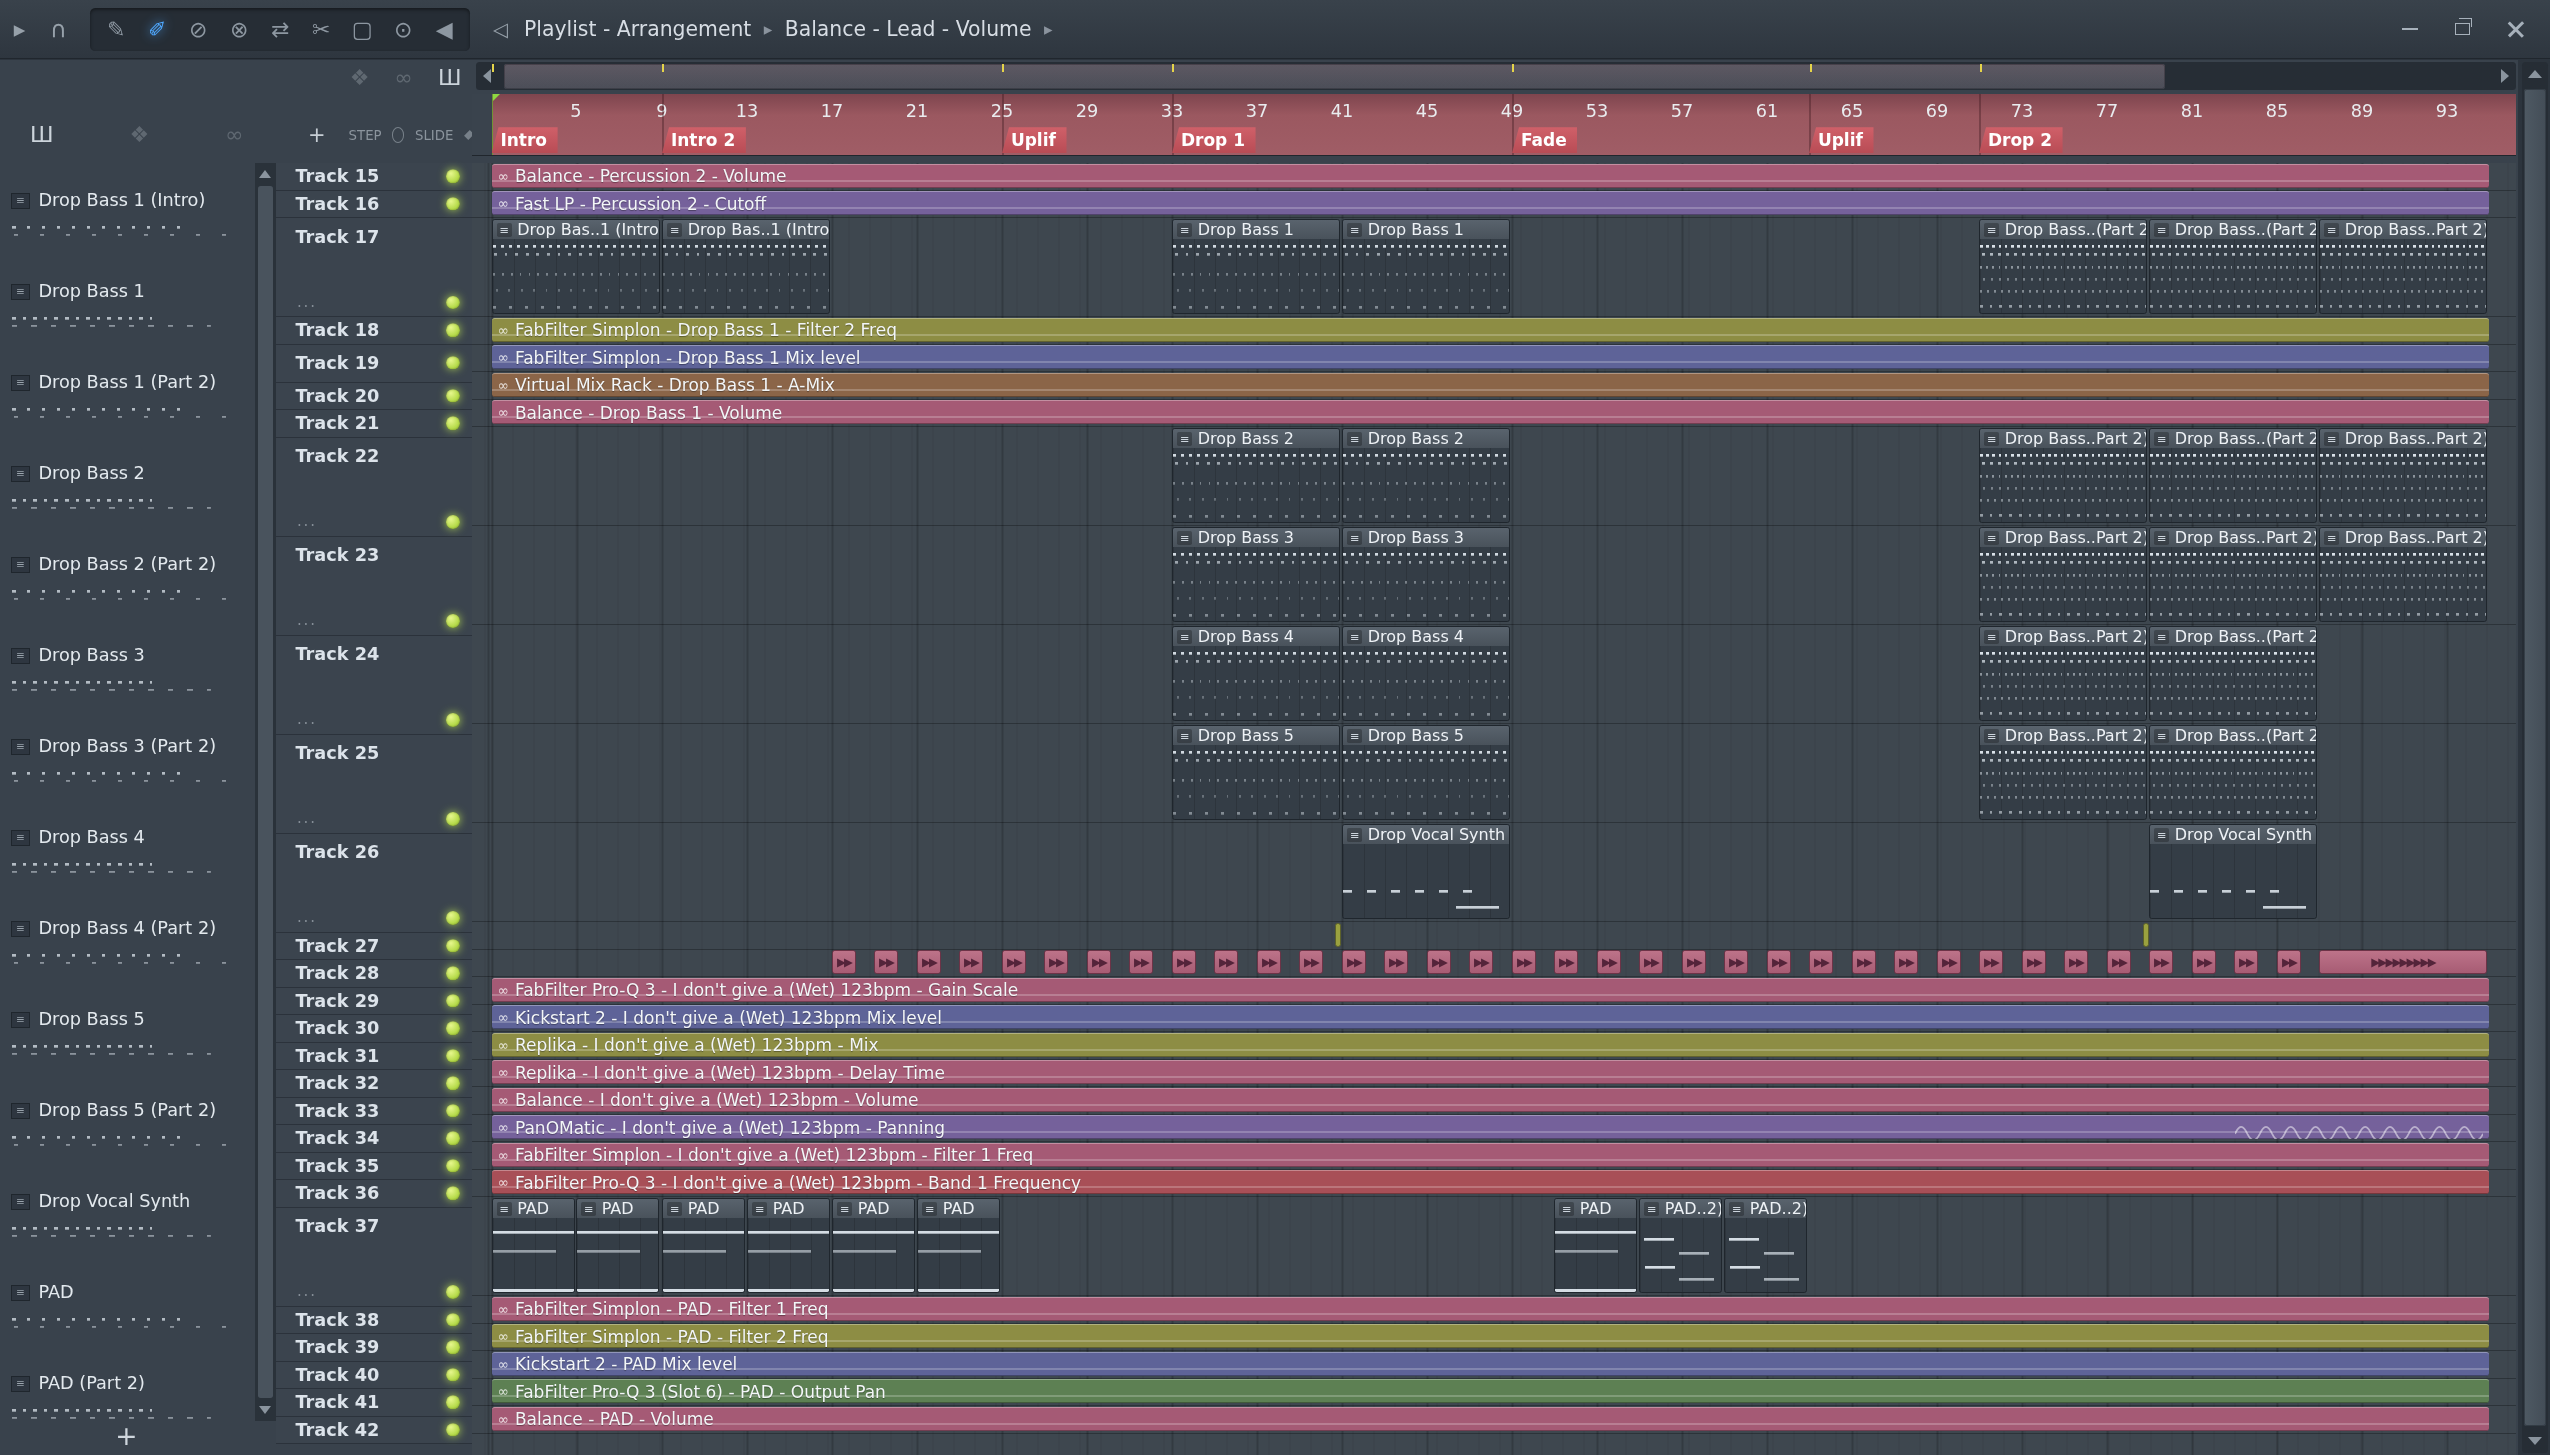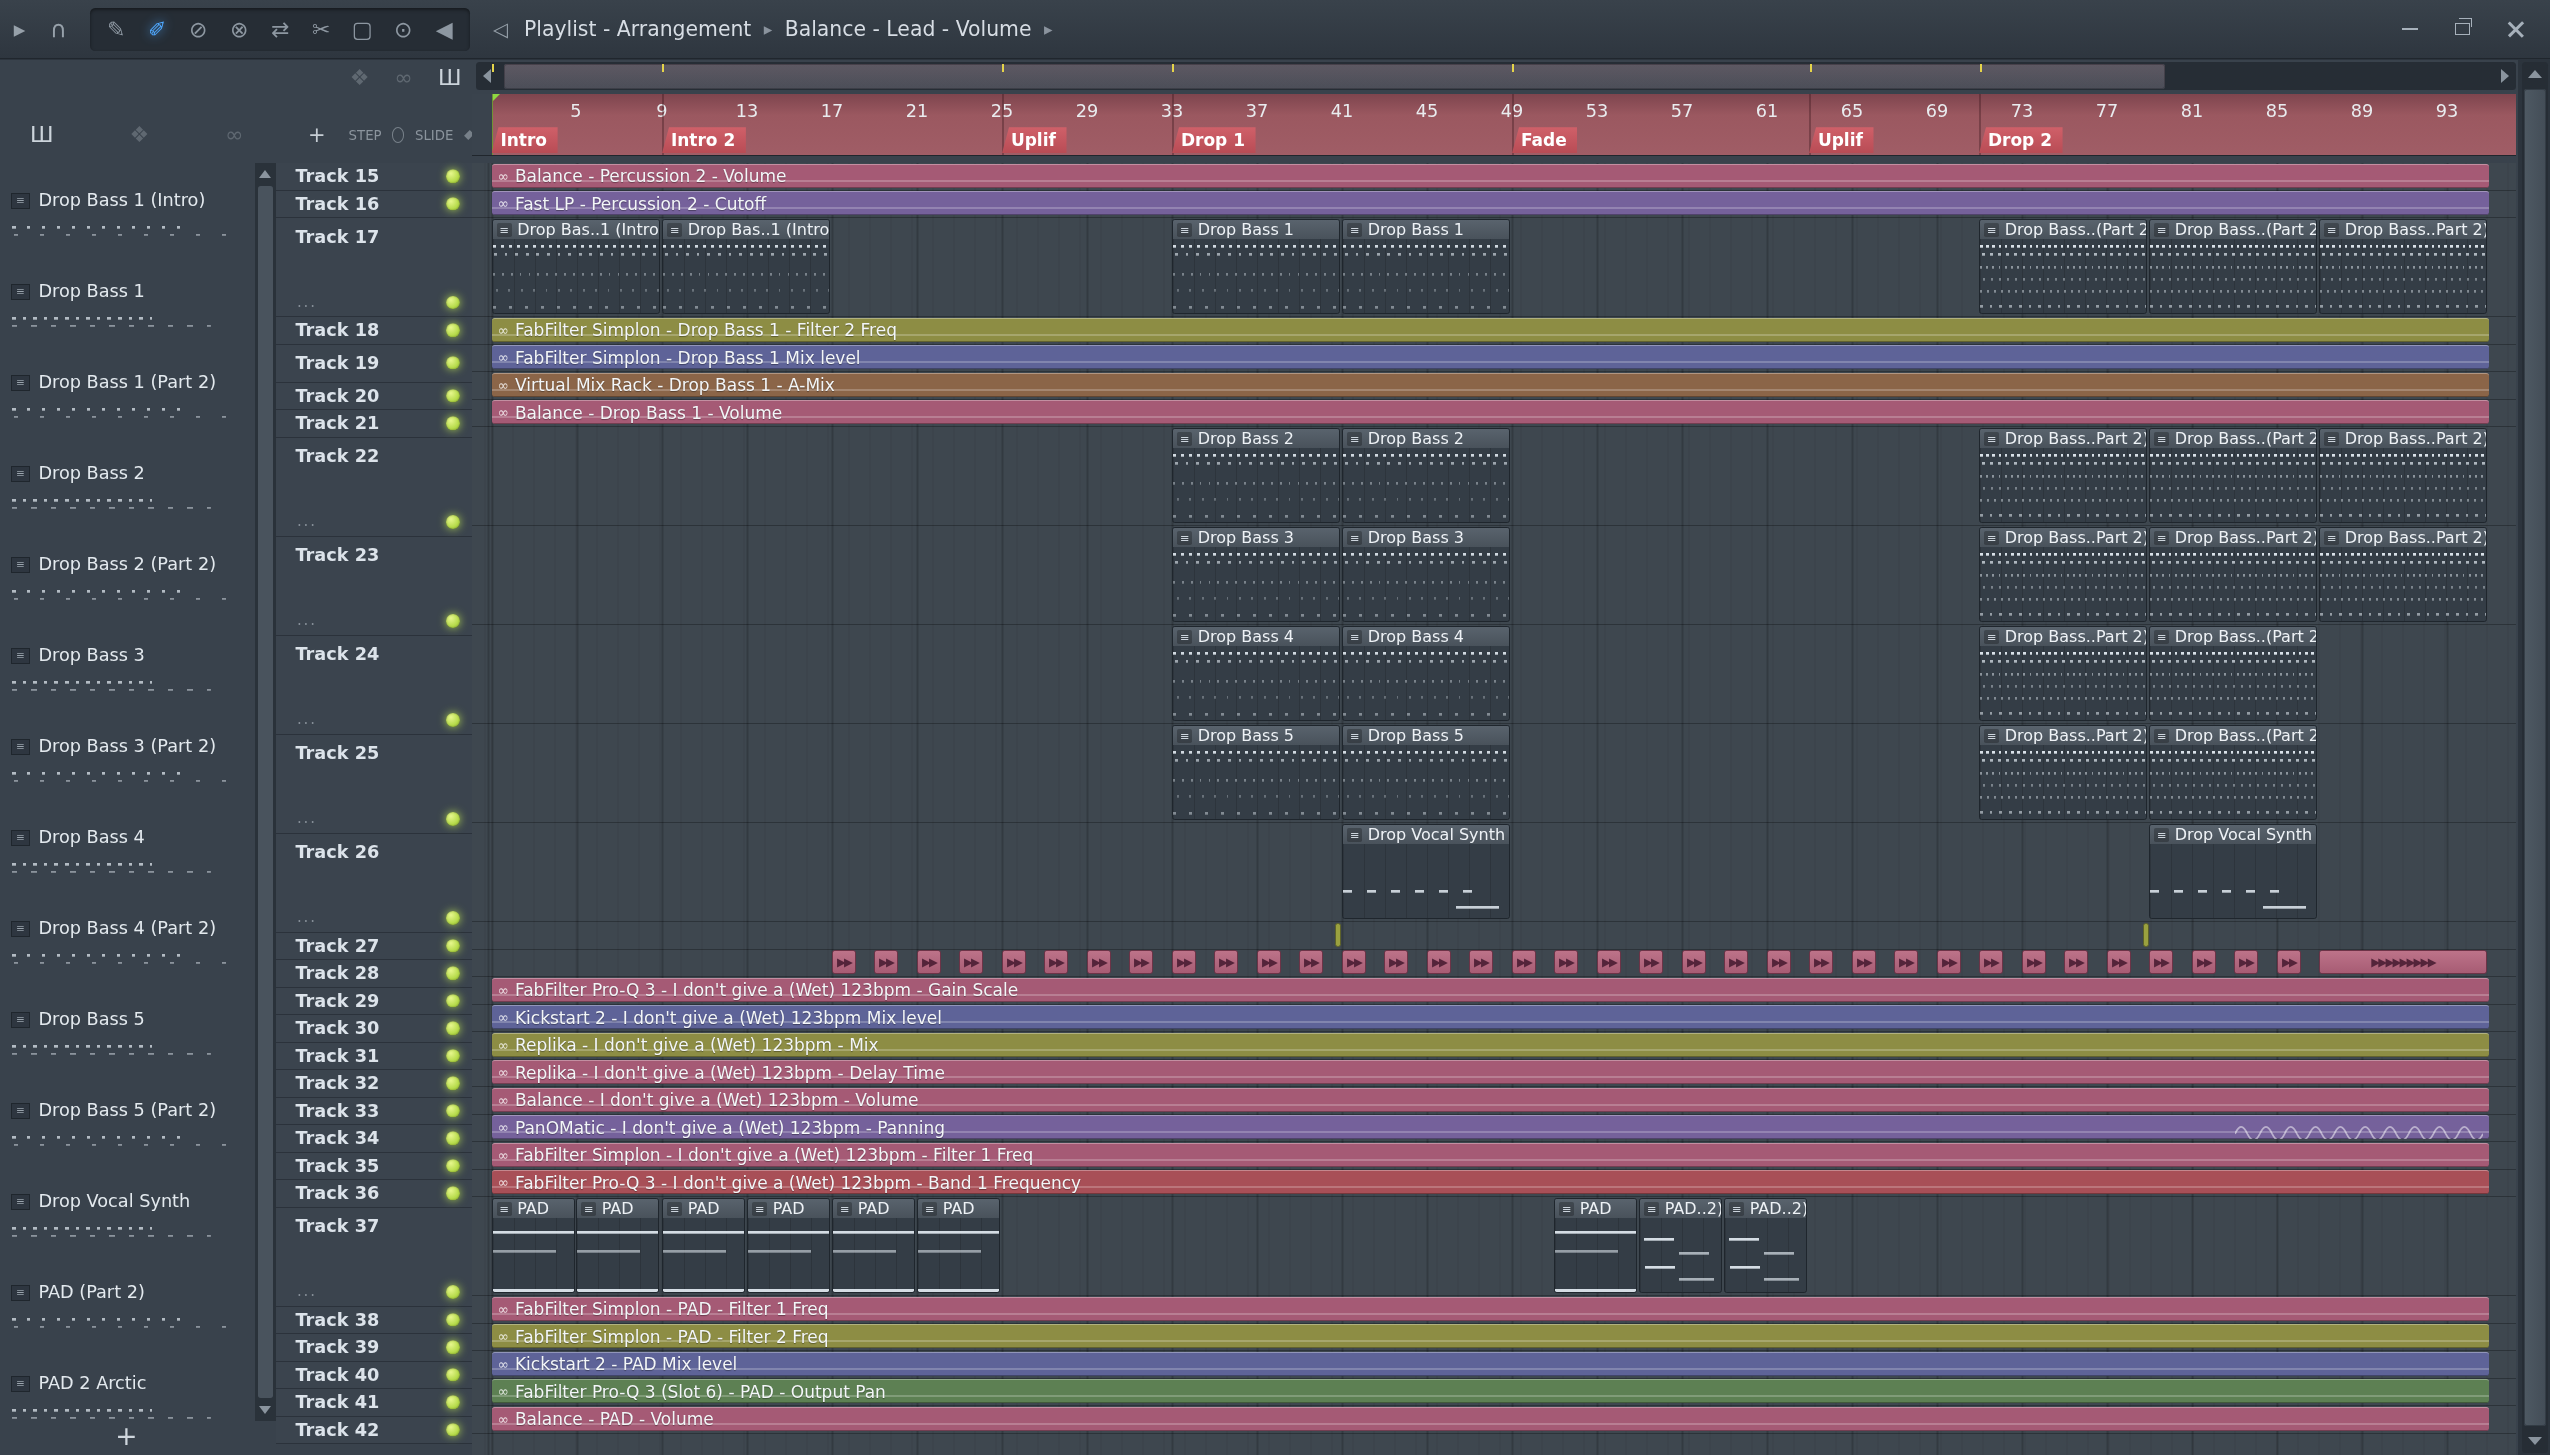"≡ PAD" div.pk-item { html: none -> <div><span>≡</span><span>PAD</span><div></div></div> }
